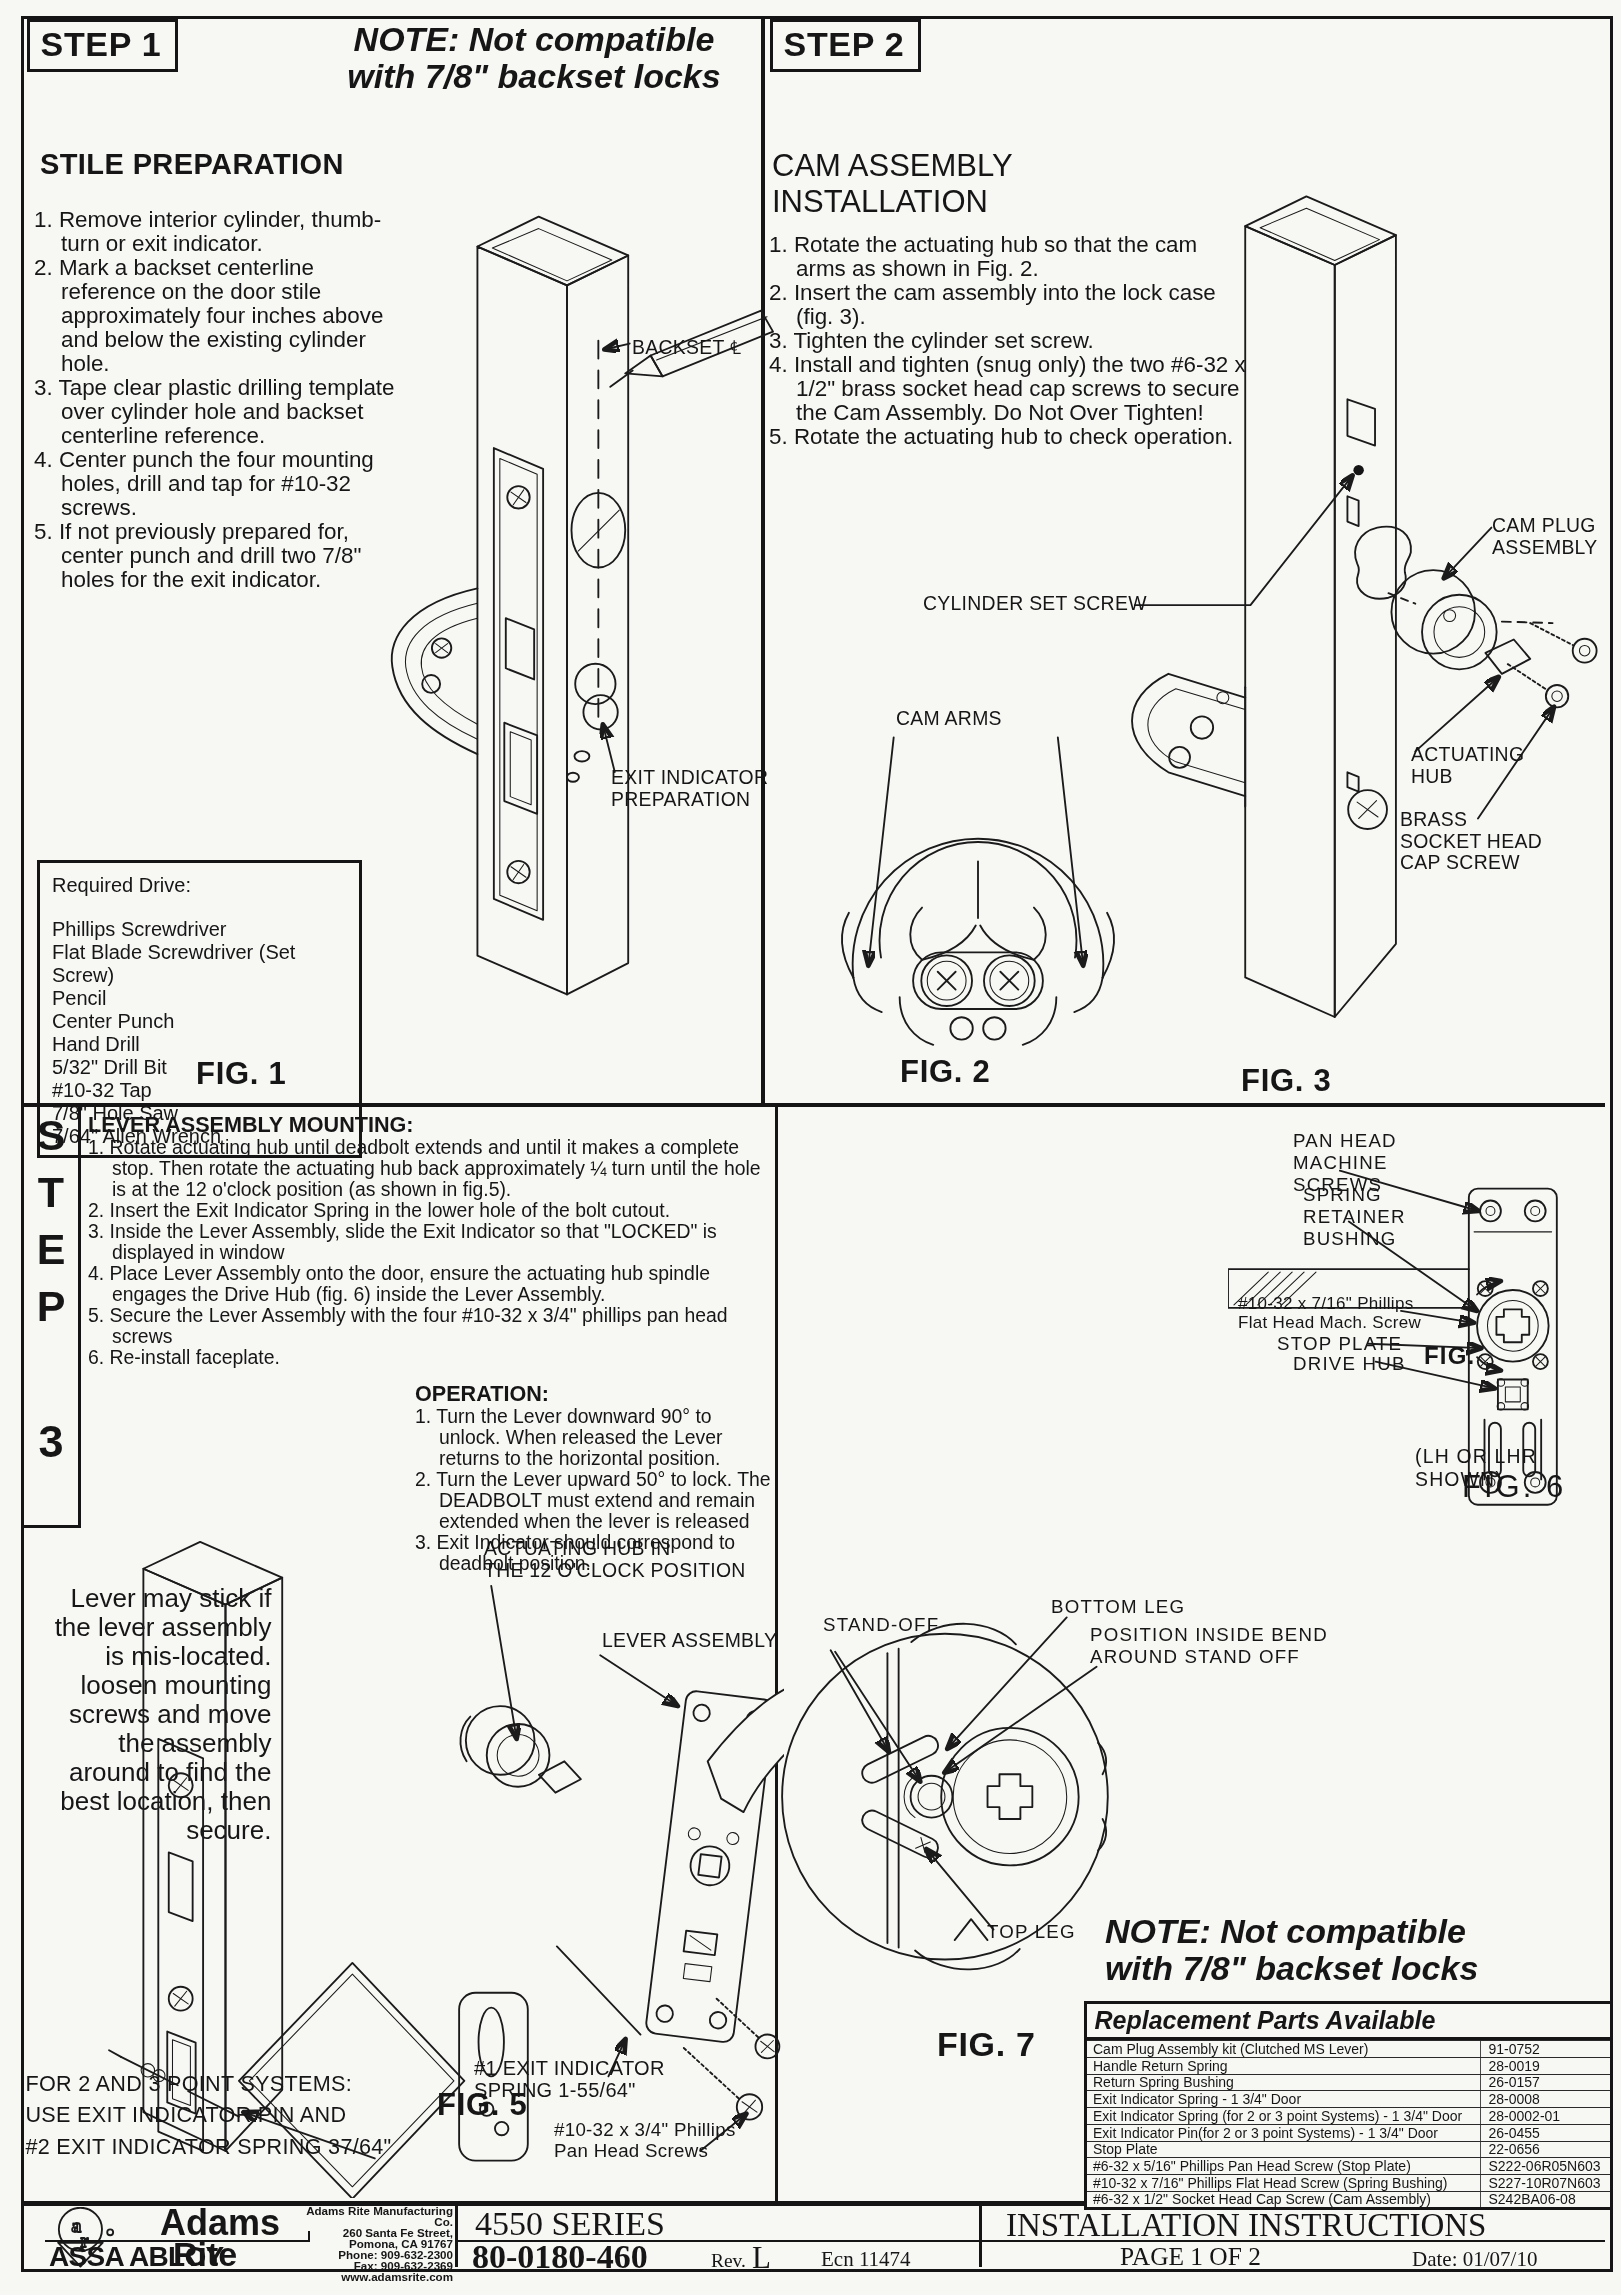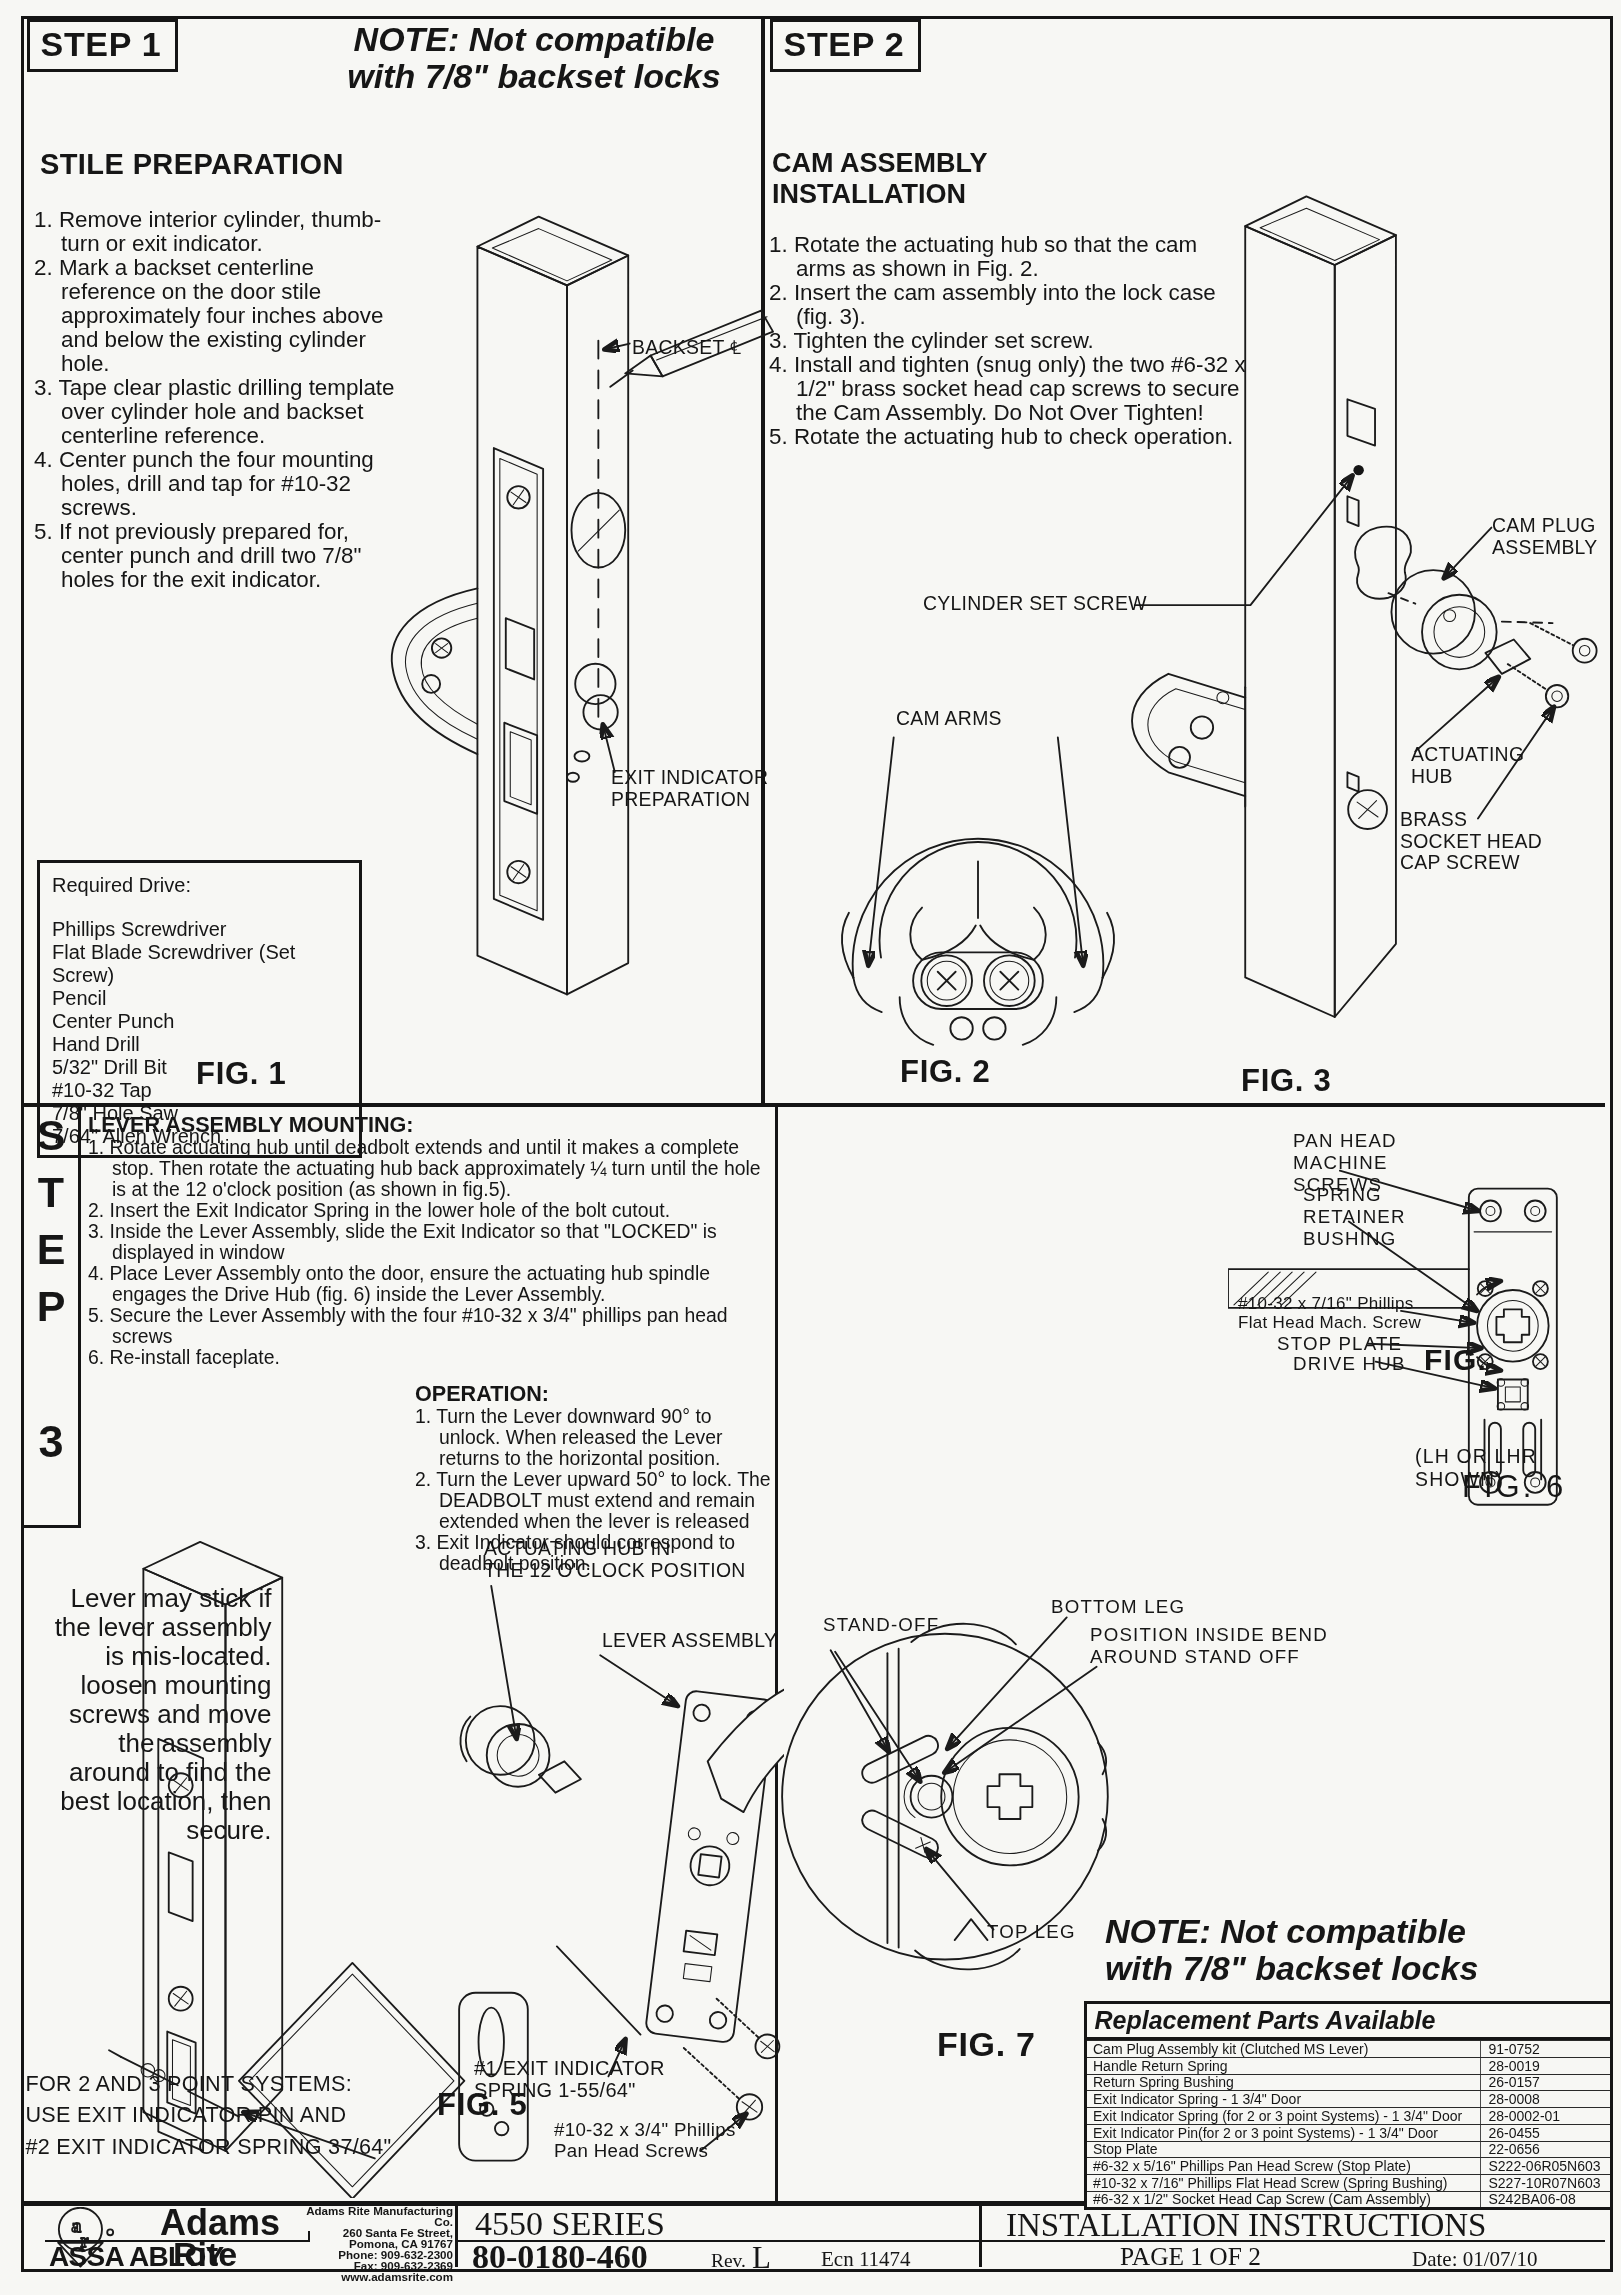"CAM ASSEMBLY" .h2 { font-size: 27px -> 31px; font-weight: bold -> normal }
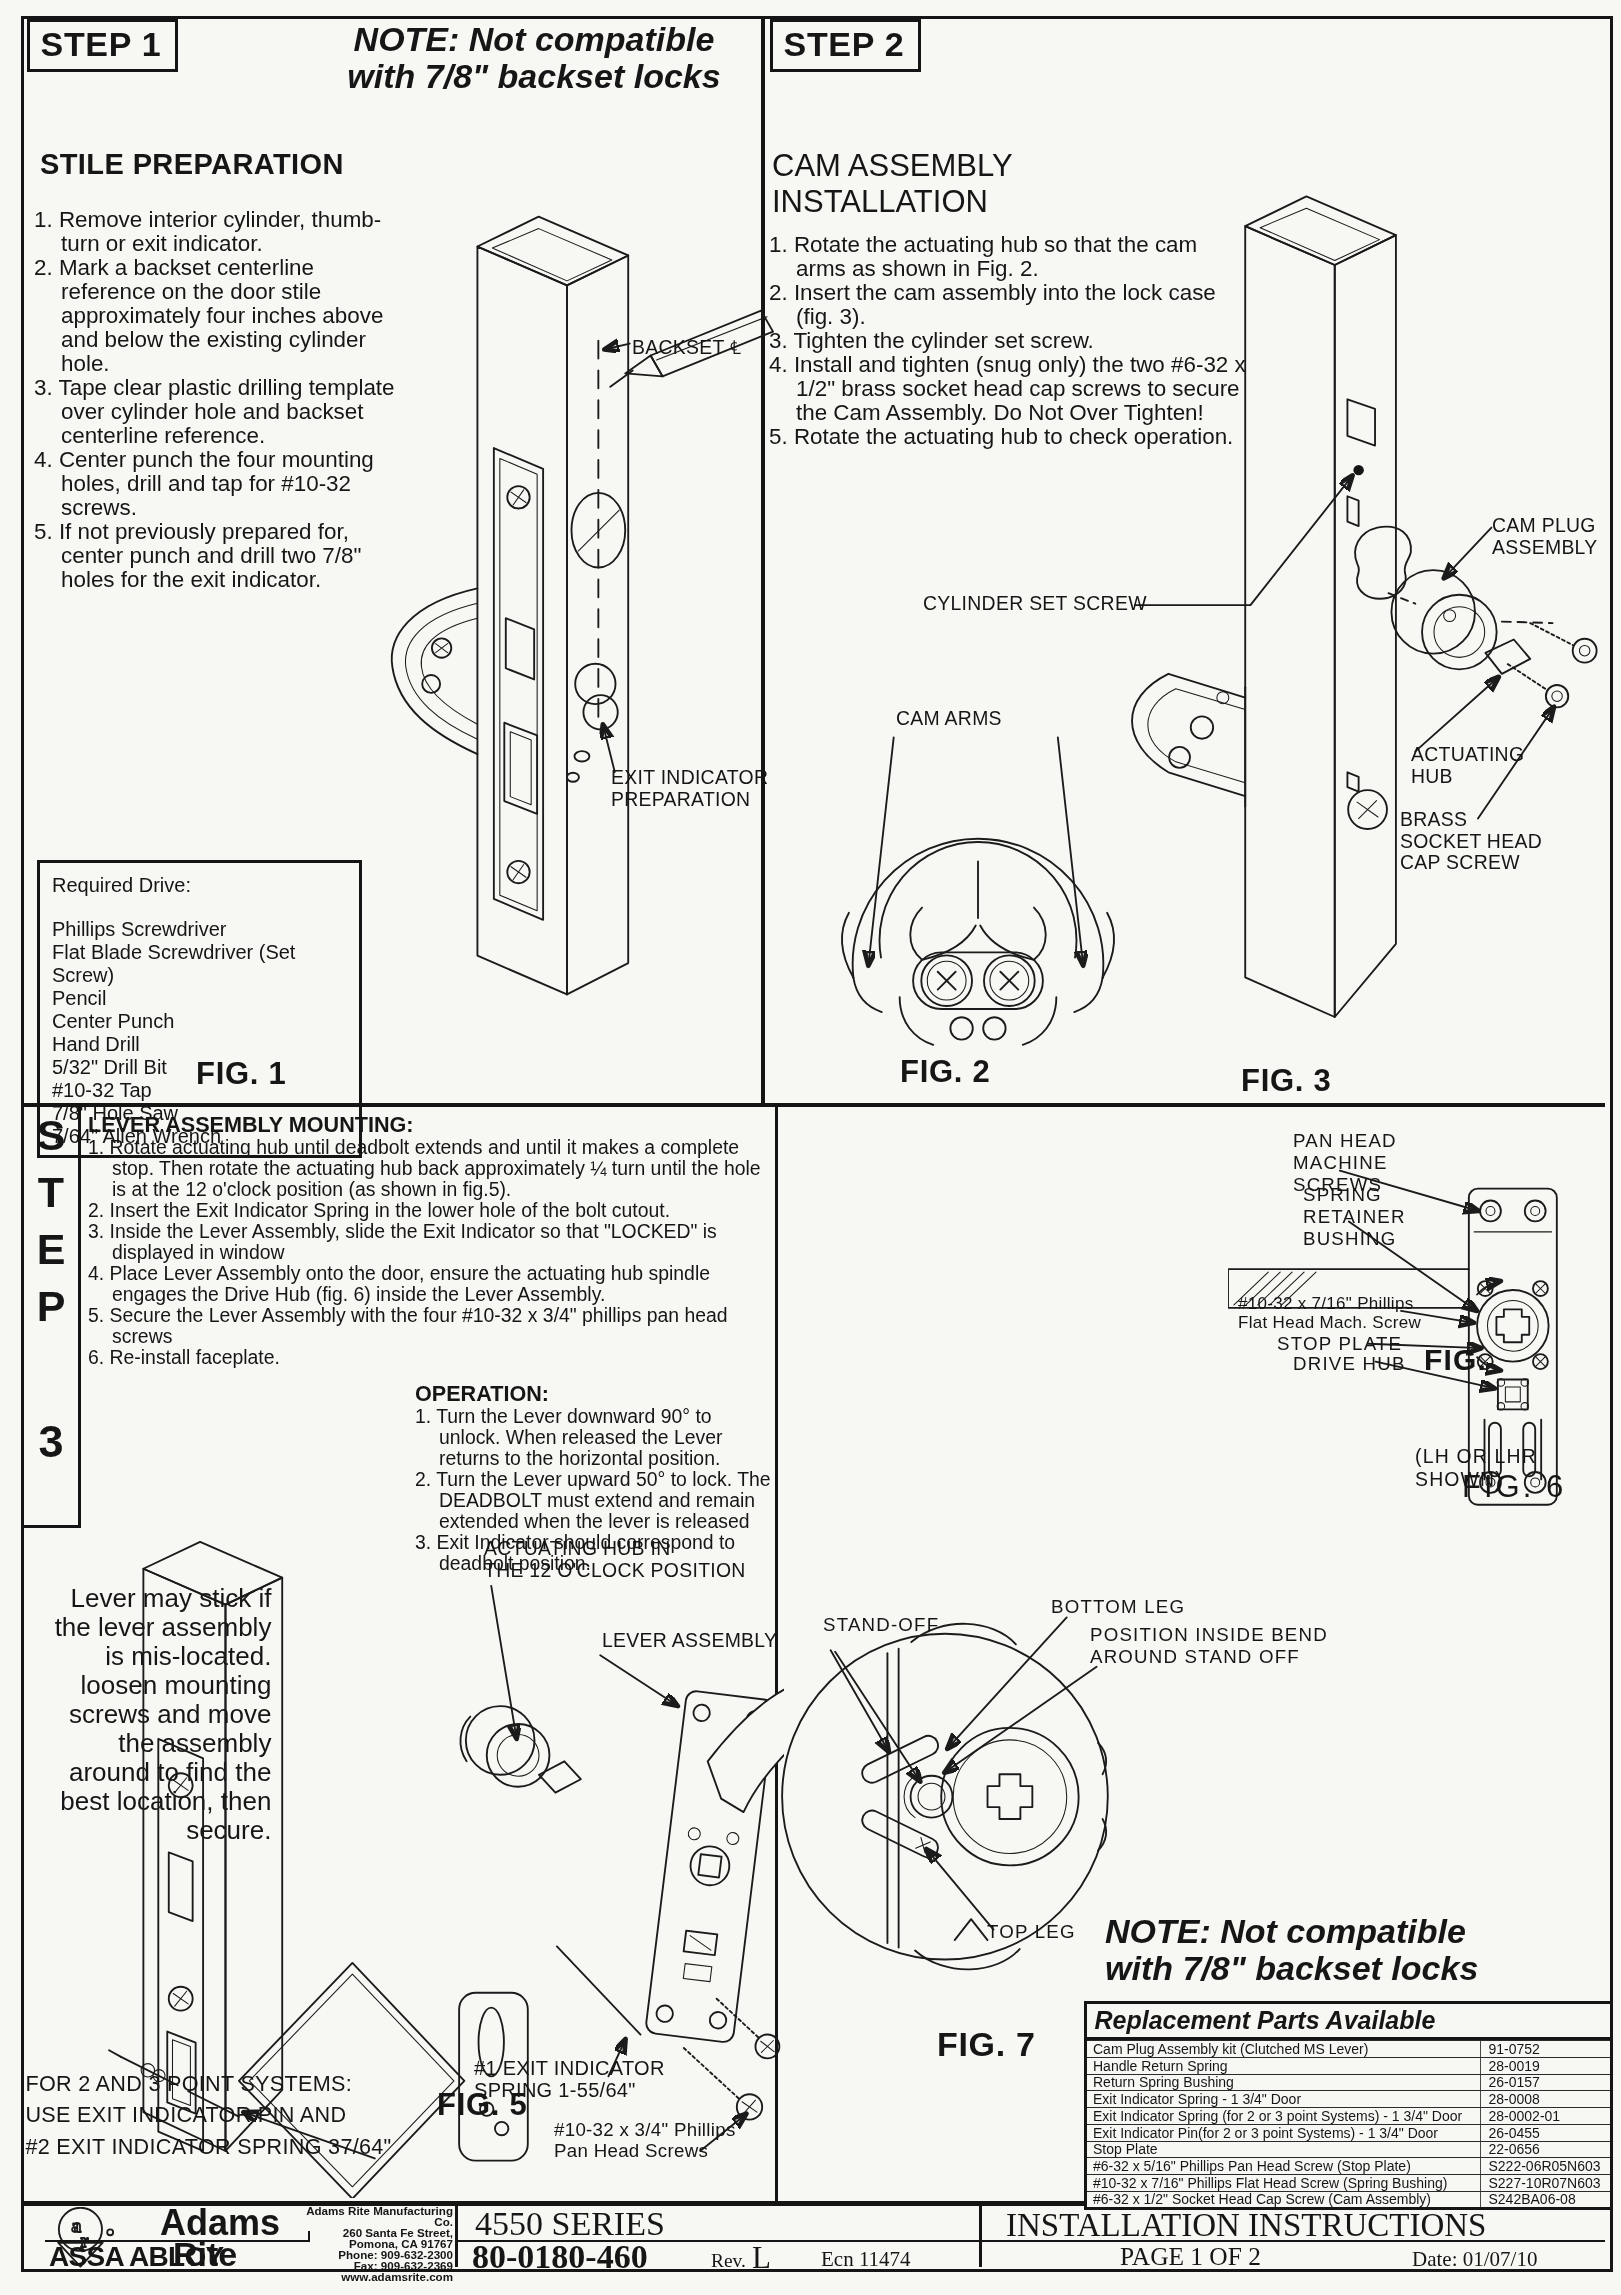"FIG." div.gcall { font-size: 30px -> 24px }
